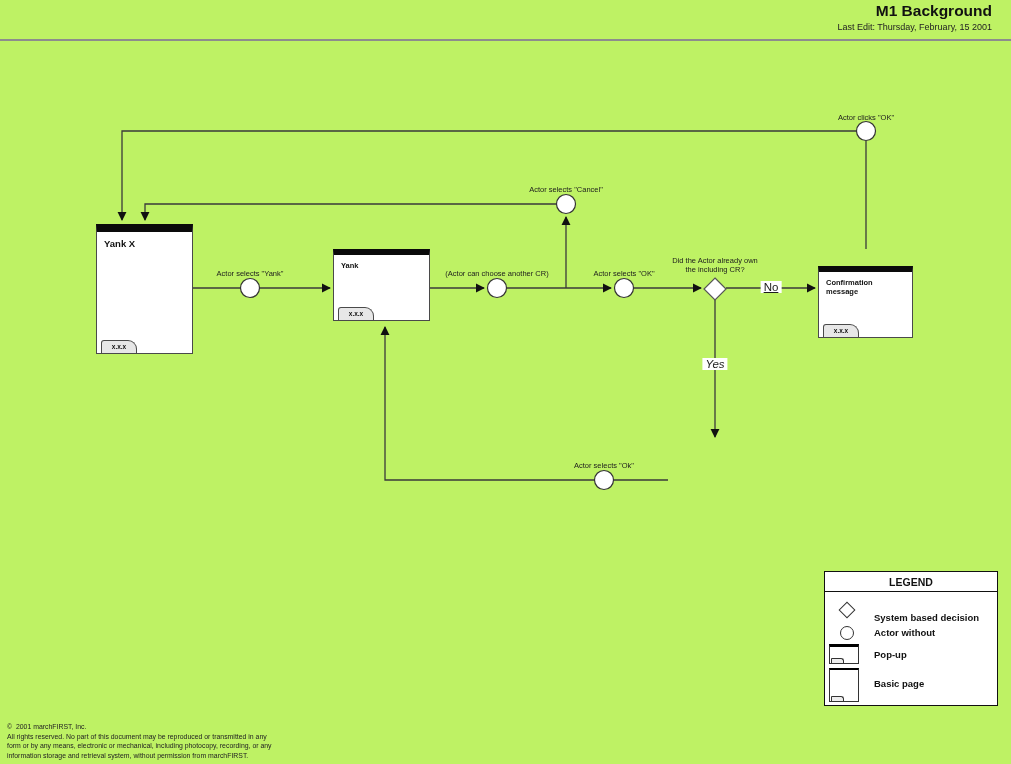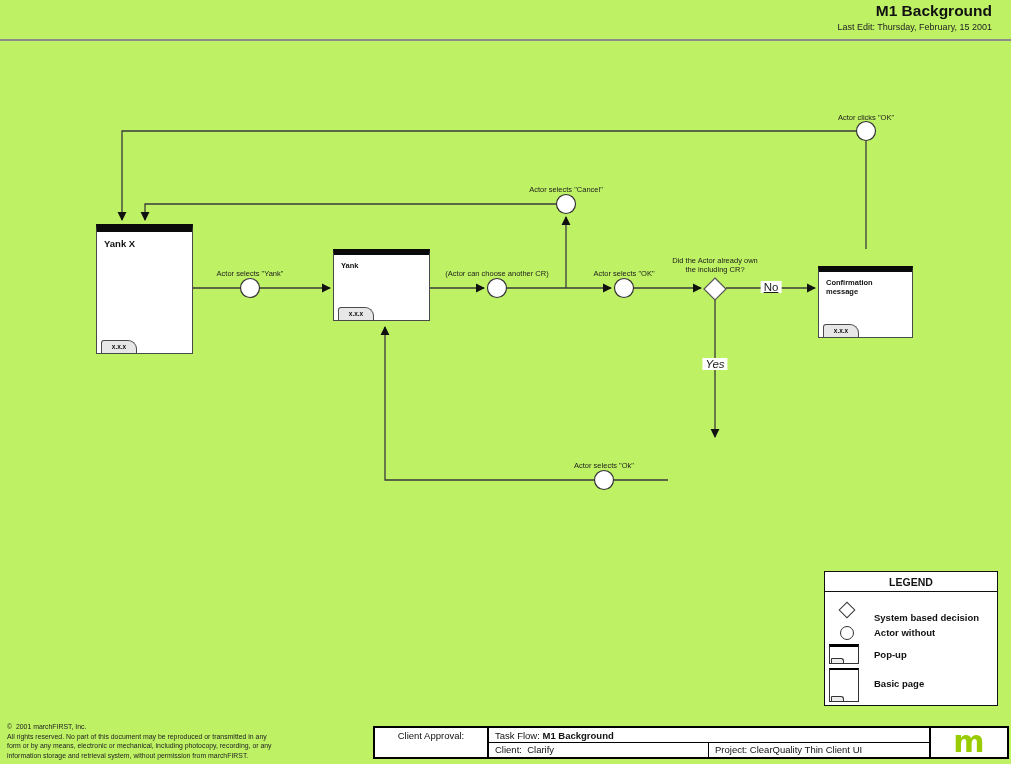"Client Approval:" div.ftable { html: <div> <div>Client Approval:</div> <div><span>Task Flow: </span><span>M1 Background</span></div> <div>Client: Clarify</div> <div>Project: ClearQuality Thin Client UI</div> <div><span>m</span></div> </div> -> none }
